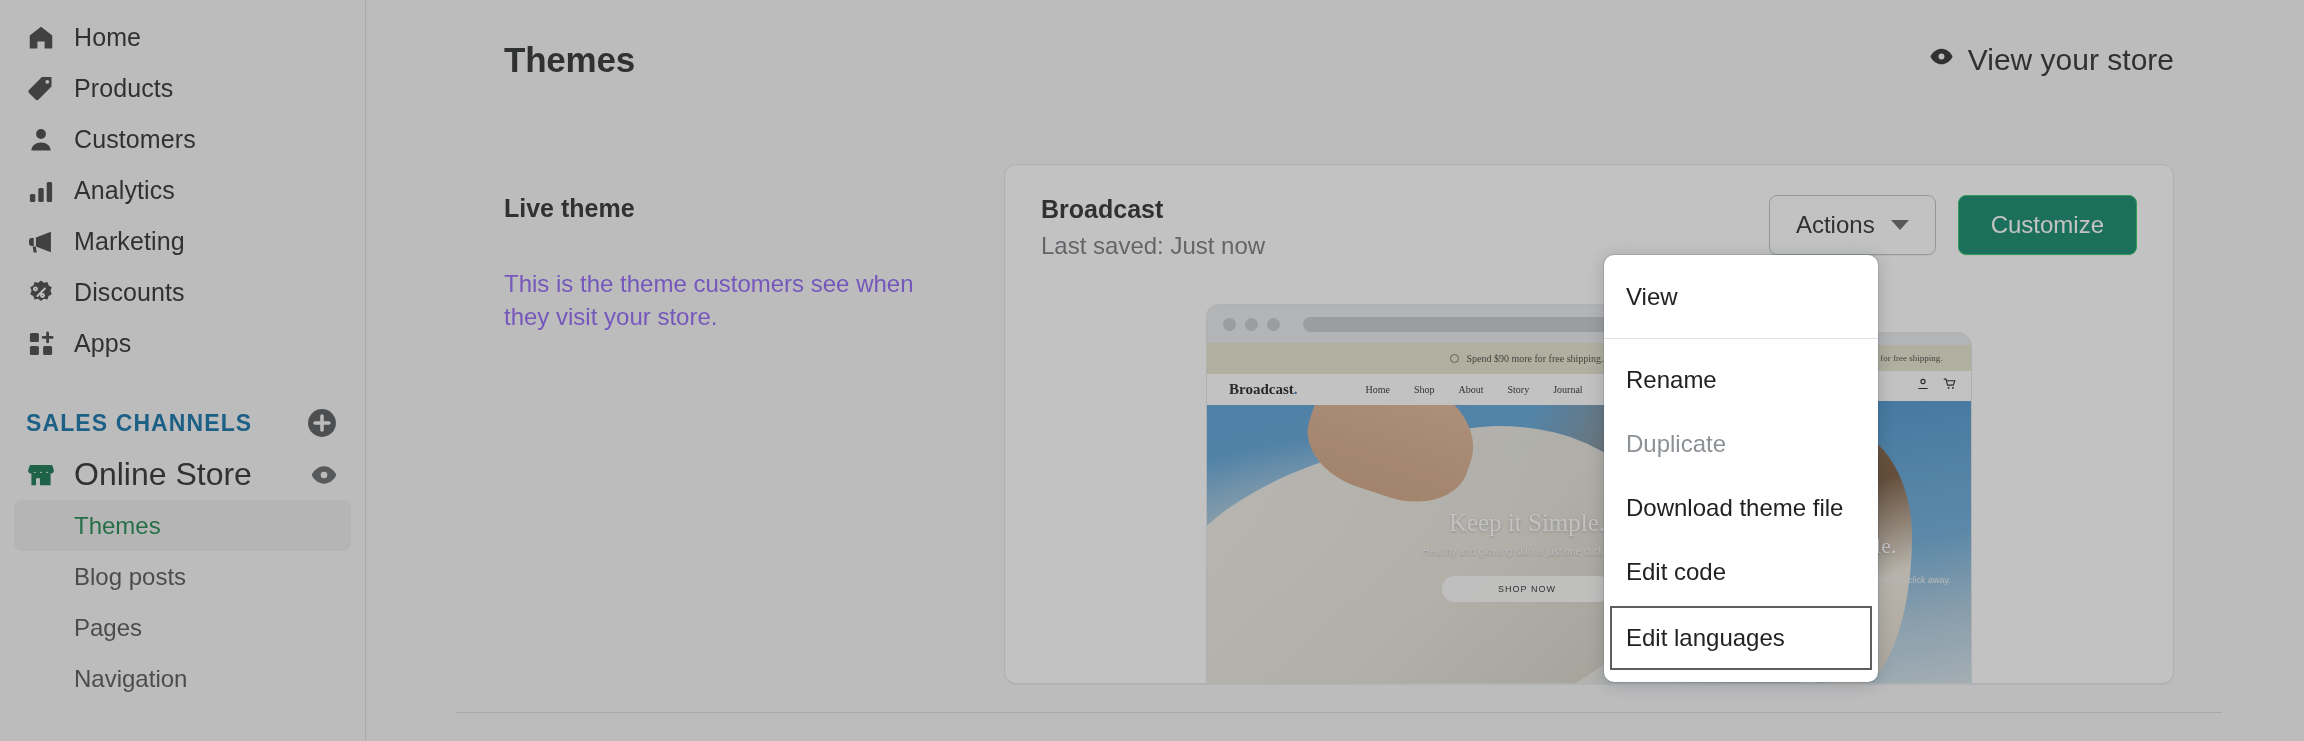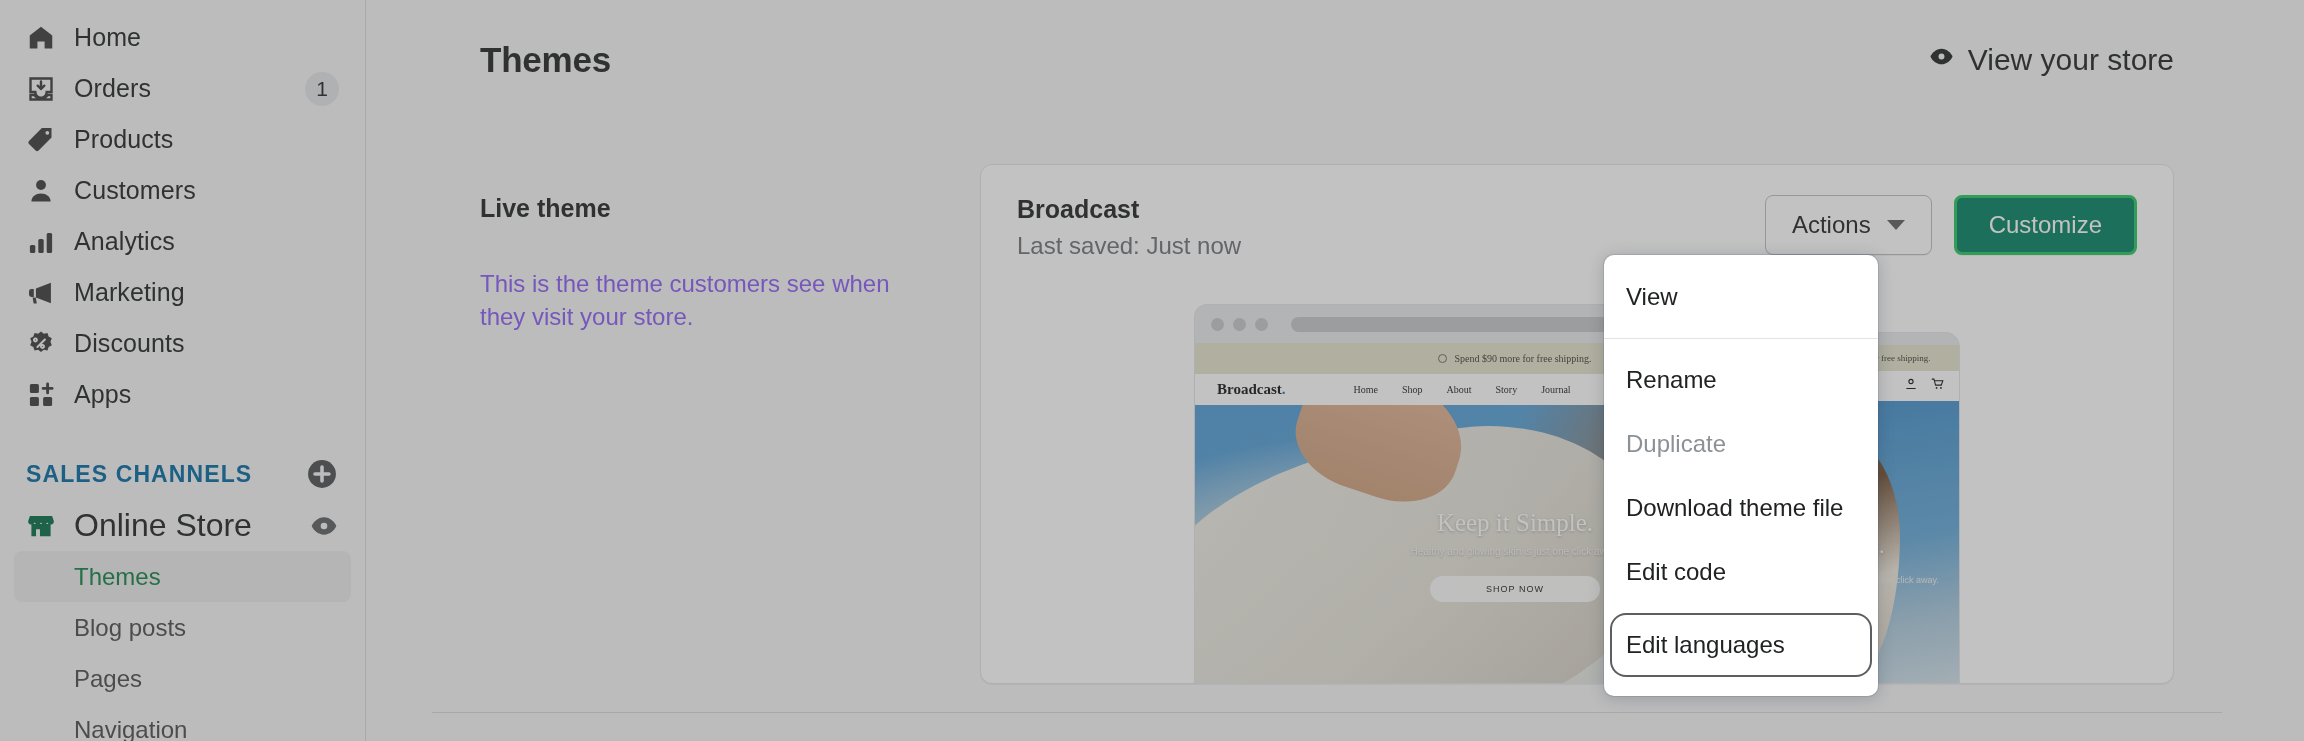"Home" #page { gap: none -> 24px }
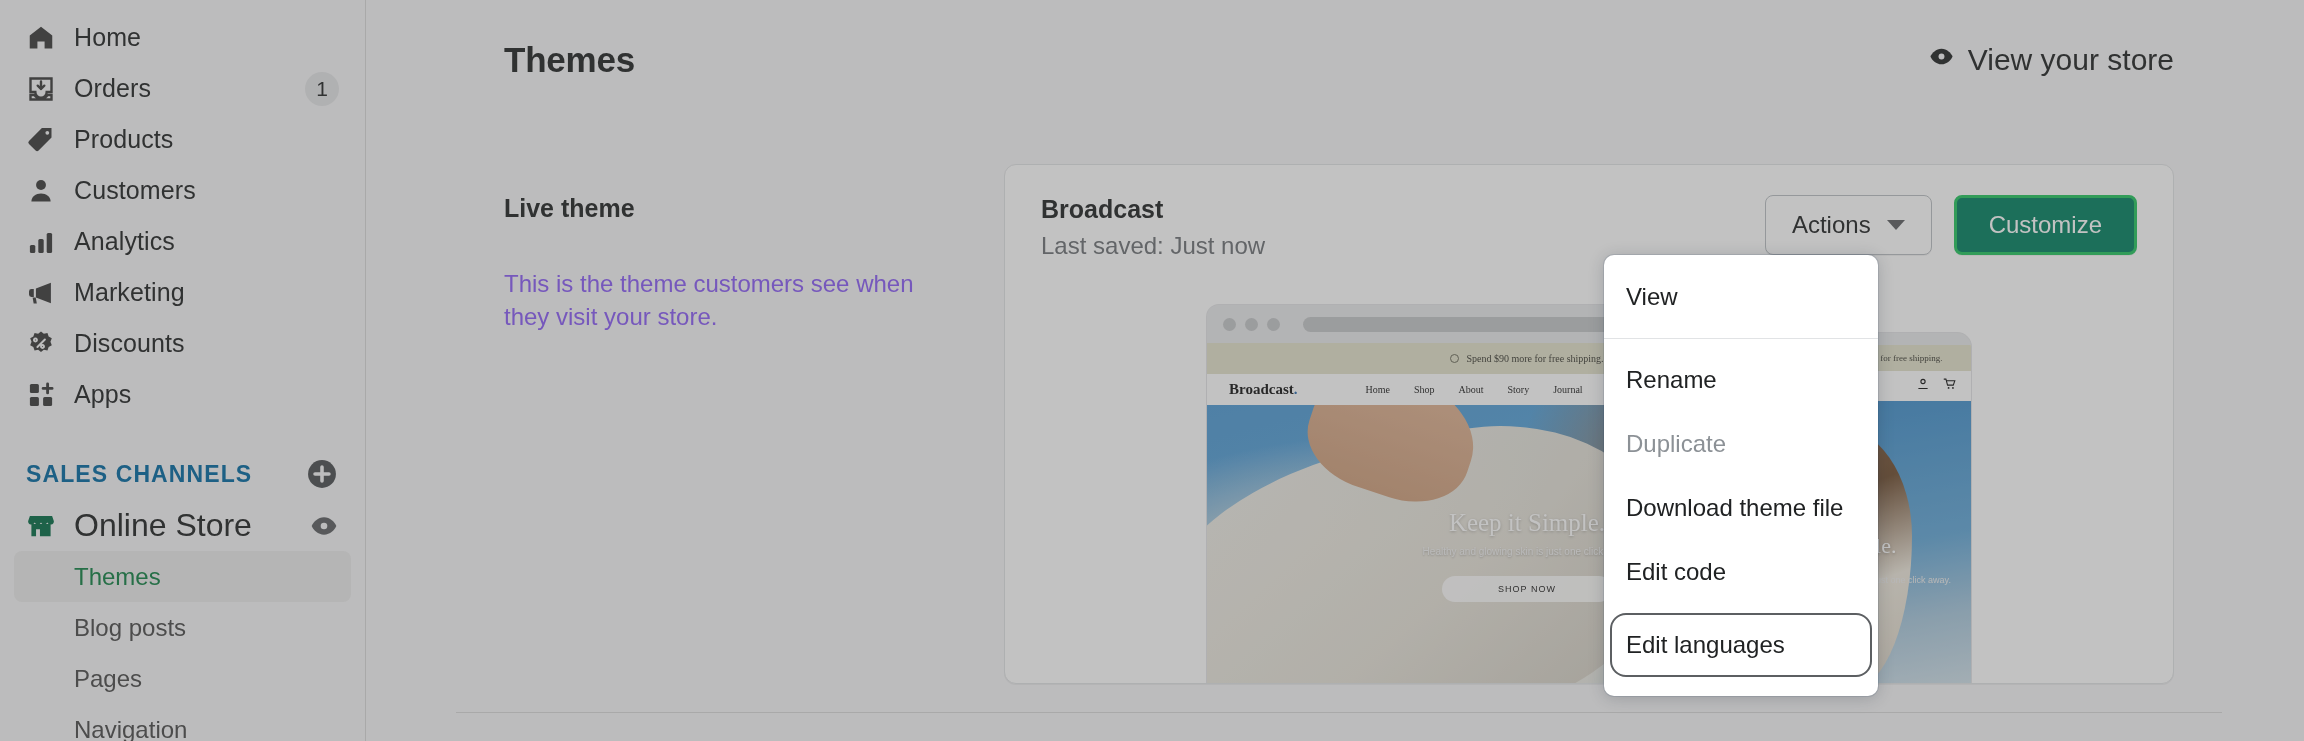"Orders" div.nav-item { html: <div> <span> <svg> <path></path> <path></path> </svg> </span> <span>Orders</span> <span>1</span> </div> -> none }
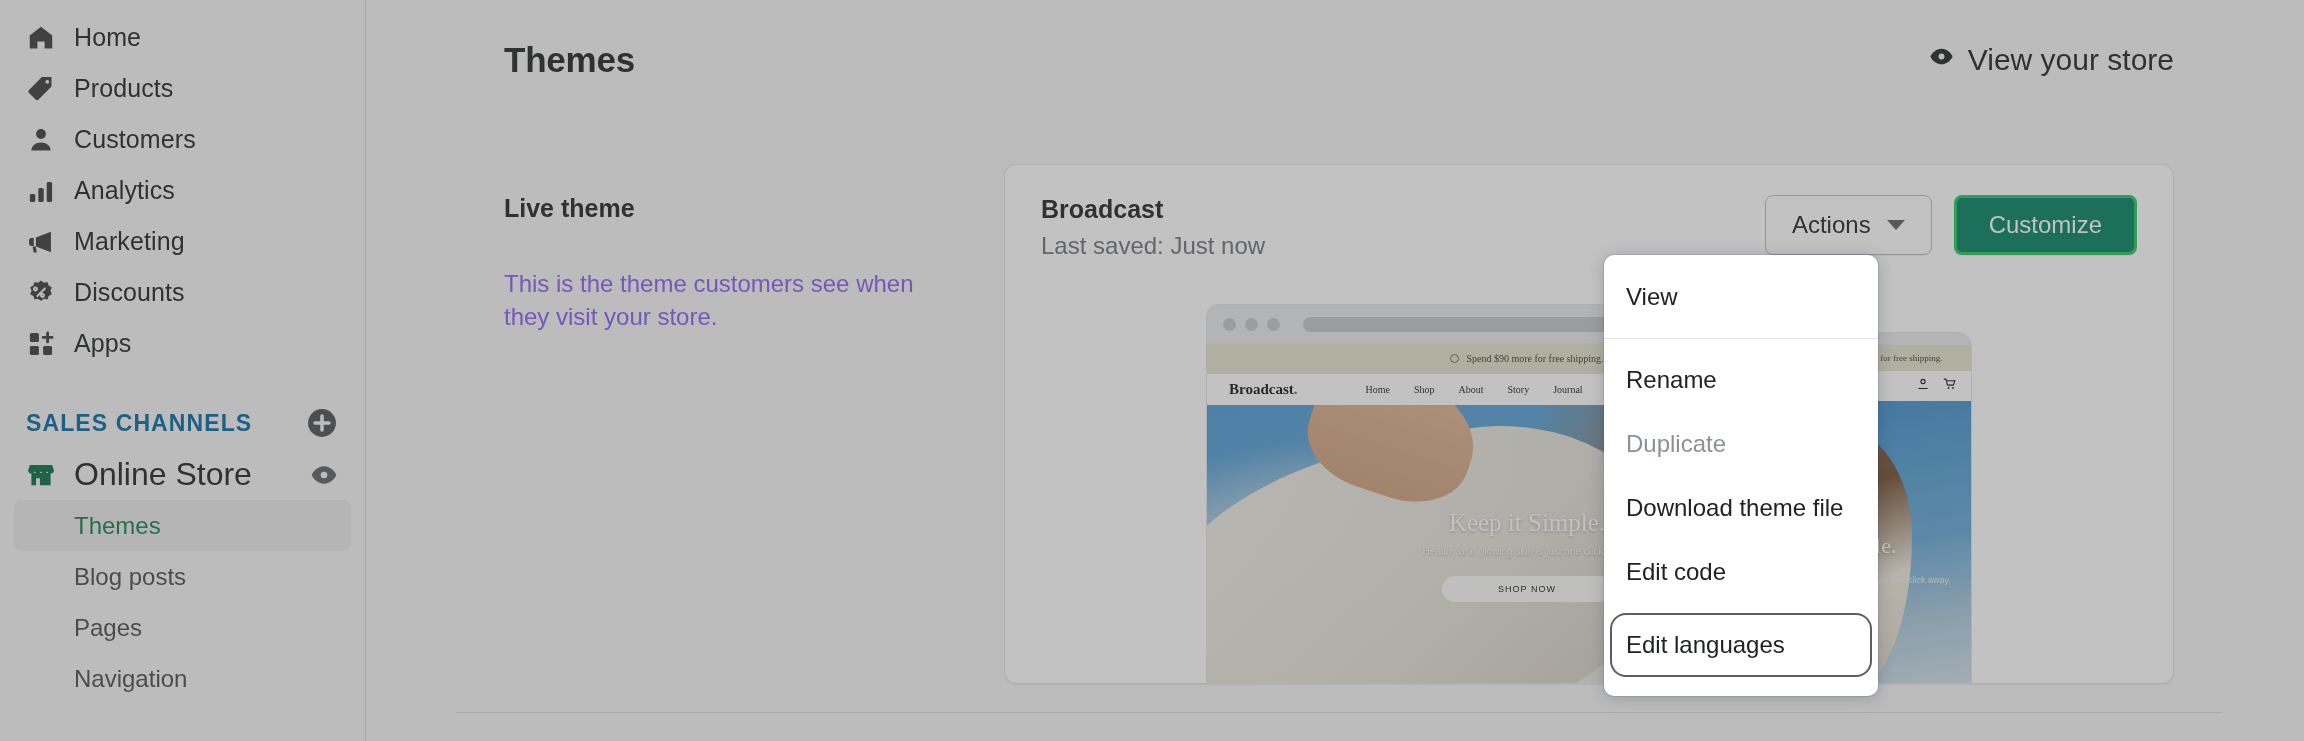"Customize" .btn-primary { border: 3px solid #22c55e -> 1px solid #22c55e }
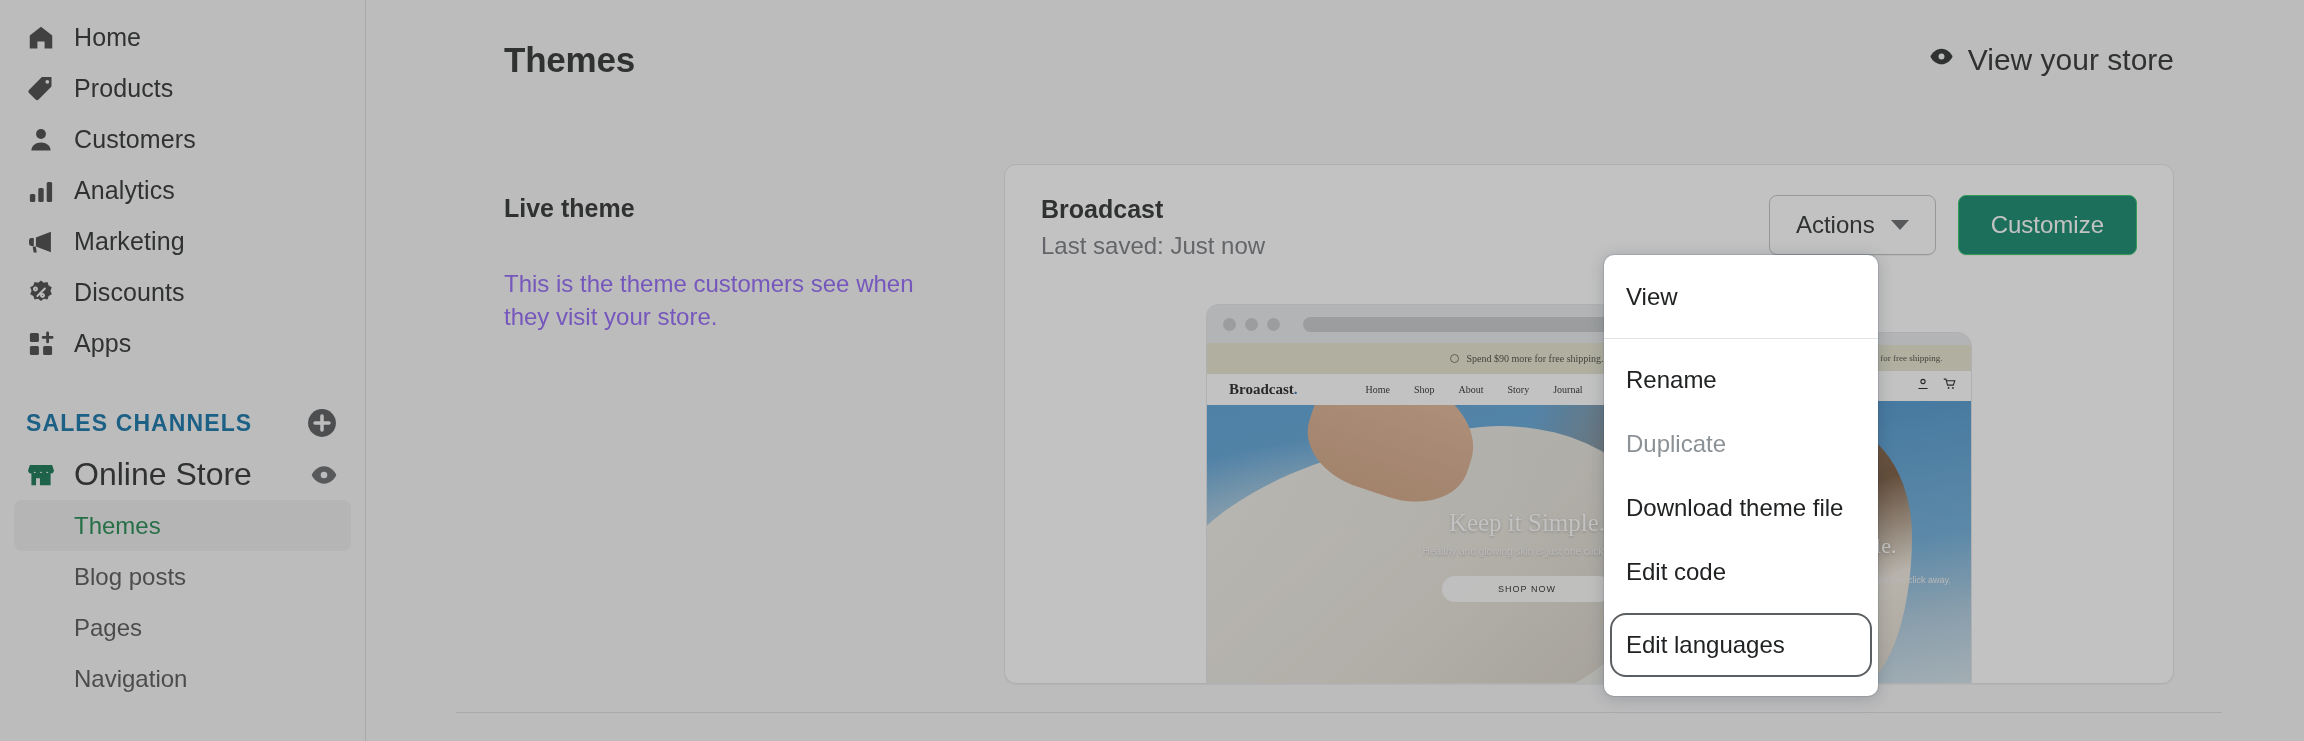"Edit languages" .menu-item.focused { border-radius: 16px -> 0; margin: 9px 6px -> 2px 6px }
